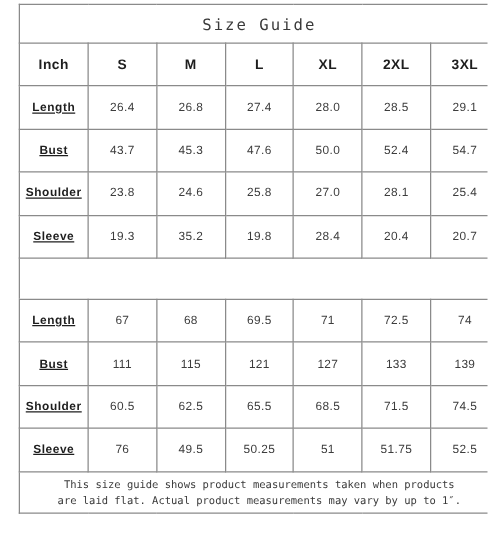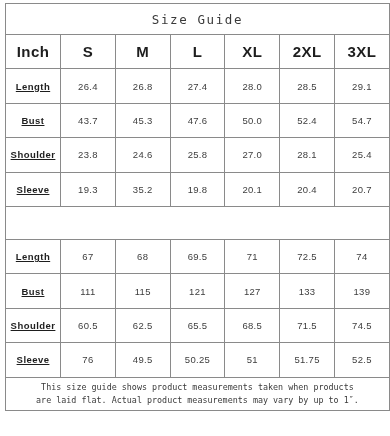"Size Guide" .sheet { padding: 3px 3px 2px 5px -> 3px 3px 2px 15px }
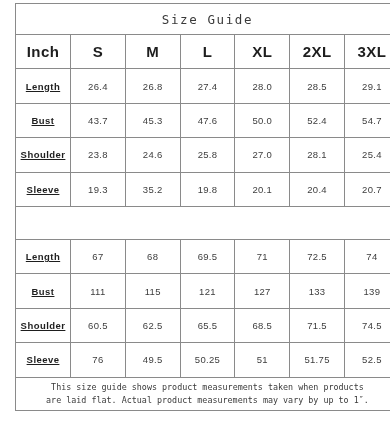"Inch" tr.hdr td { font-size: 15px -> 11px }
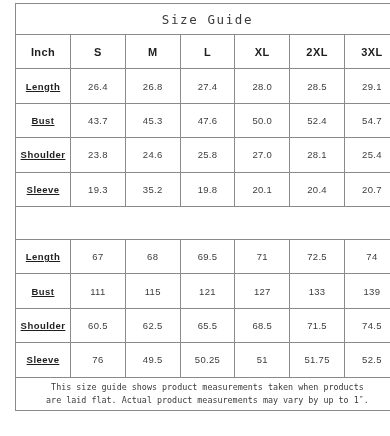"20.1" td.val { text: 20.1 -> 28.4 }
